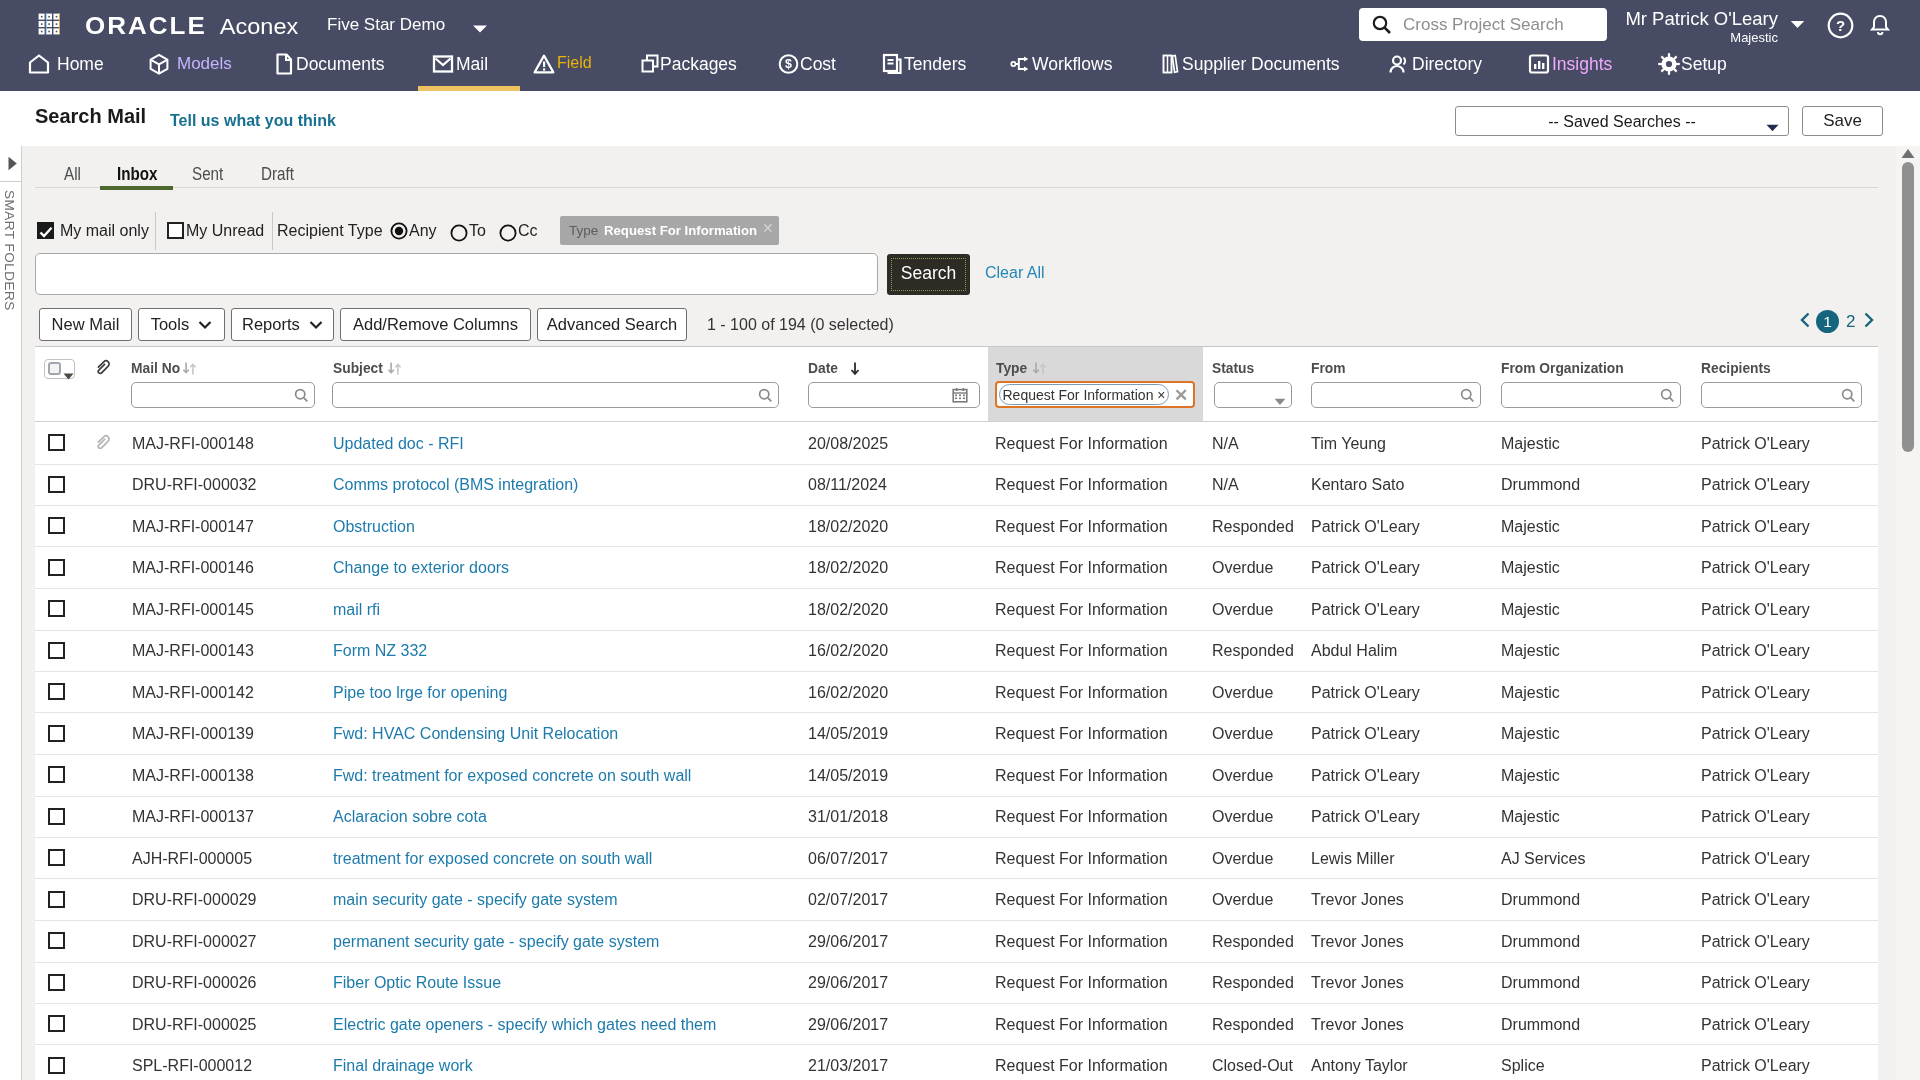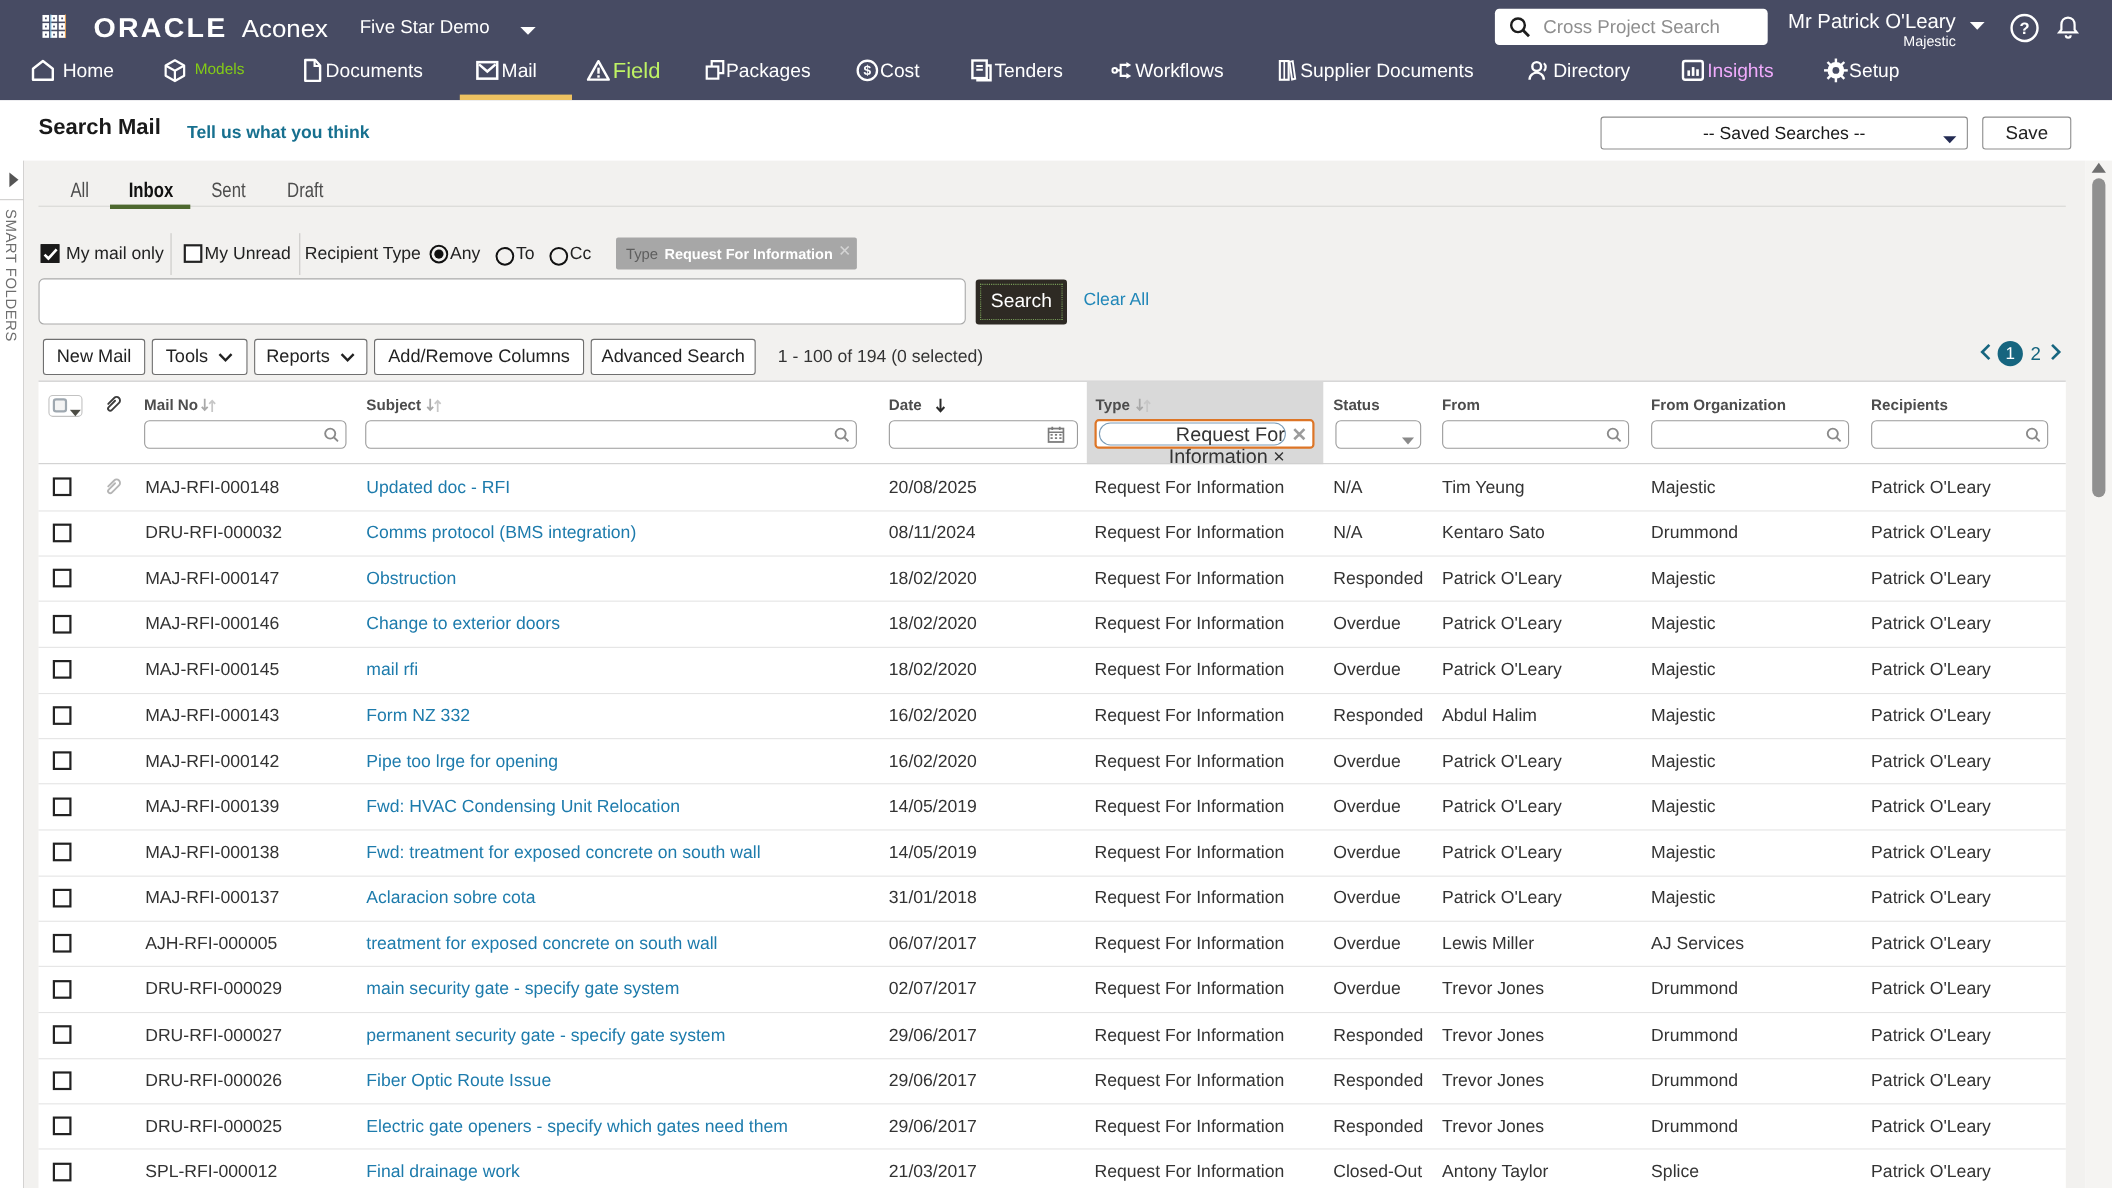"Models" div.abs { color: #84cc16 -> #c4b5fd; font-size: 14px -> 17px }
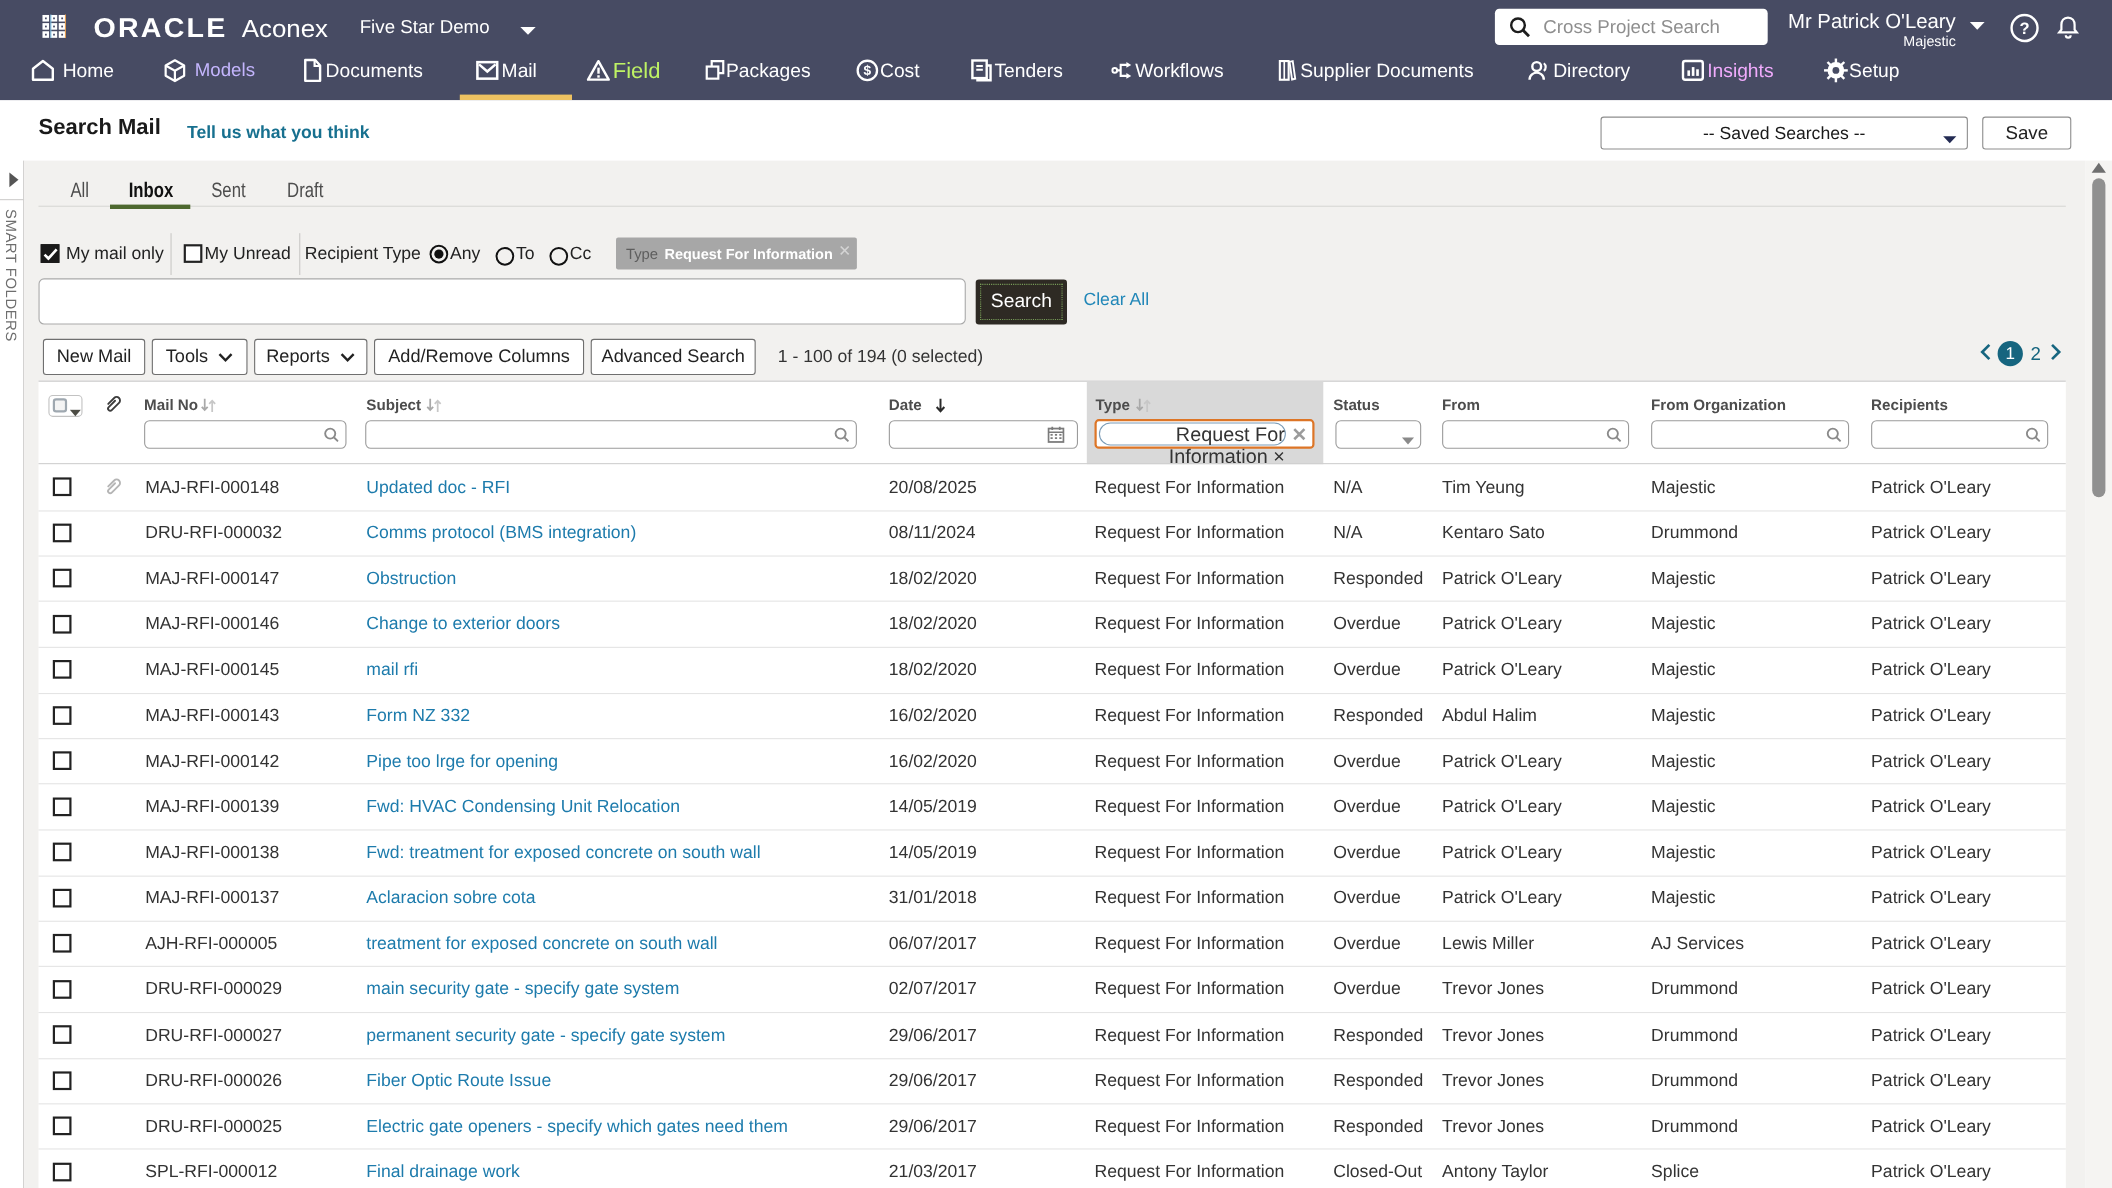"Field" div.abs { color: #bef264 -> #eab308; font-size: 20px -> 16px }
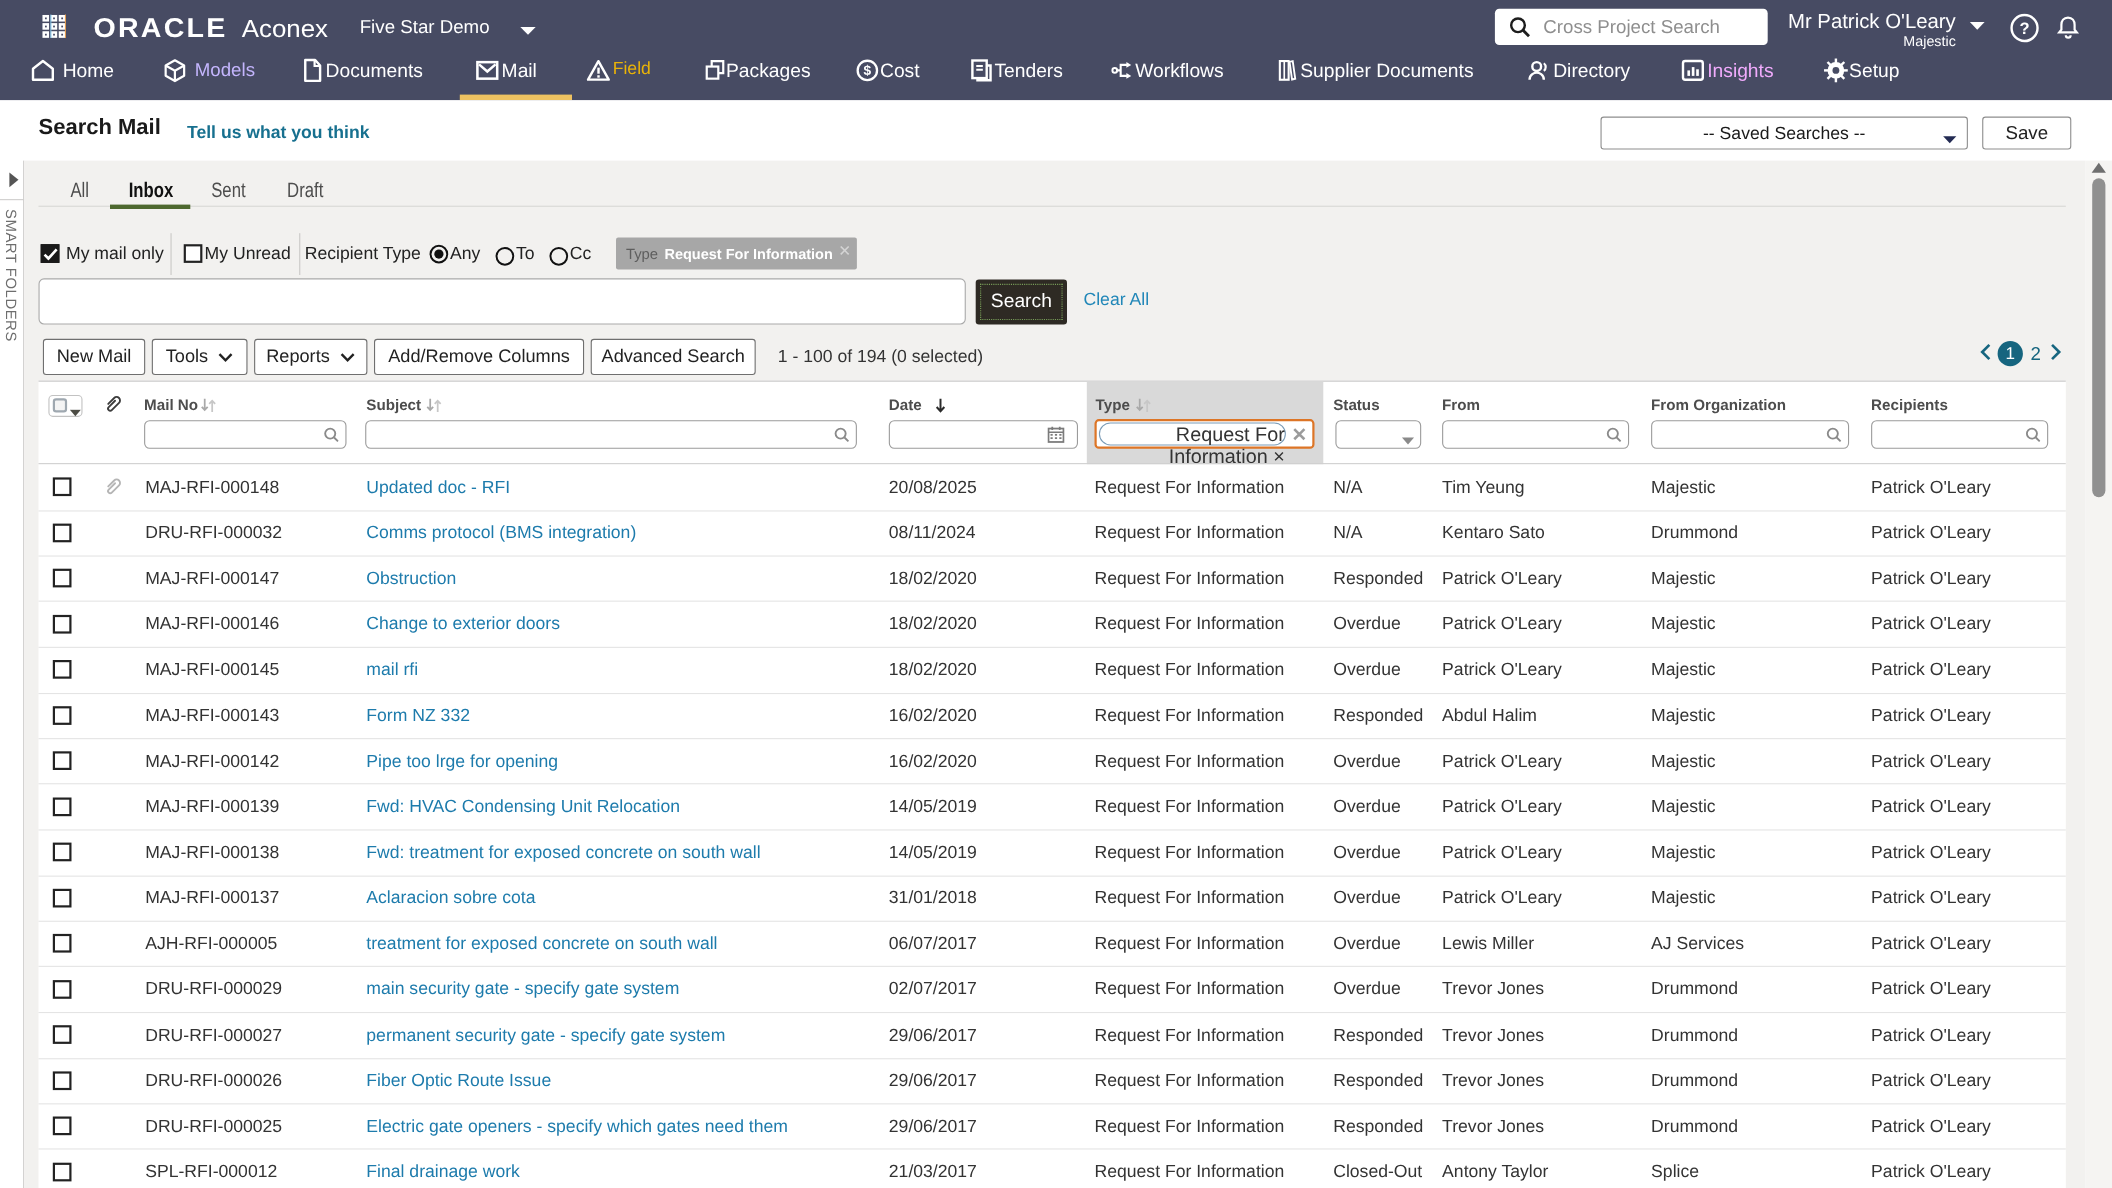"Request For Information ×" div.abs { font-size: 18px -> 14px; text-align: right -> center }
